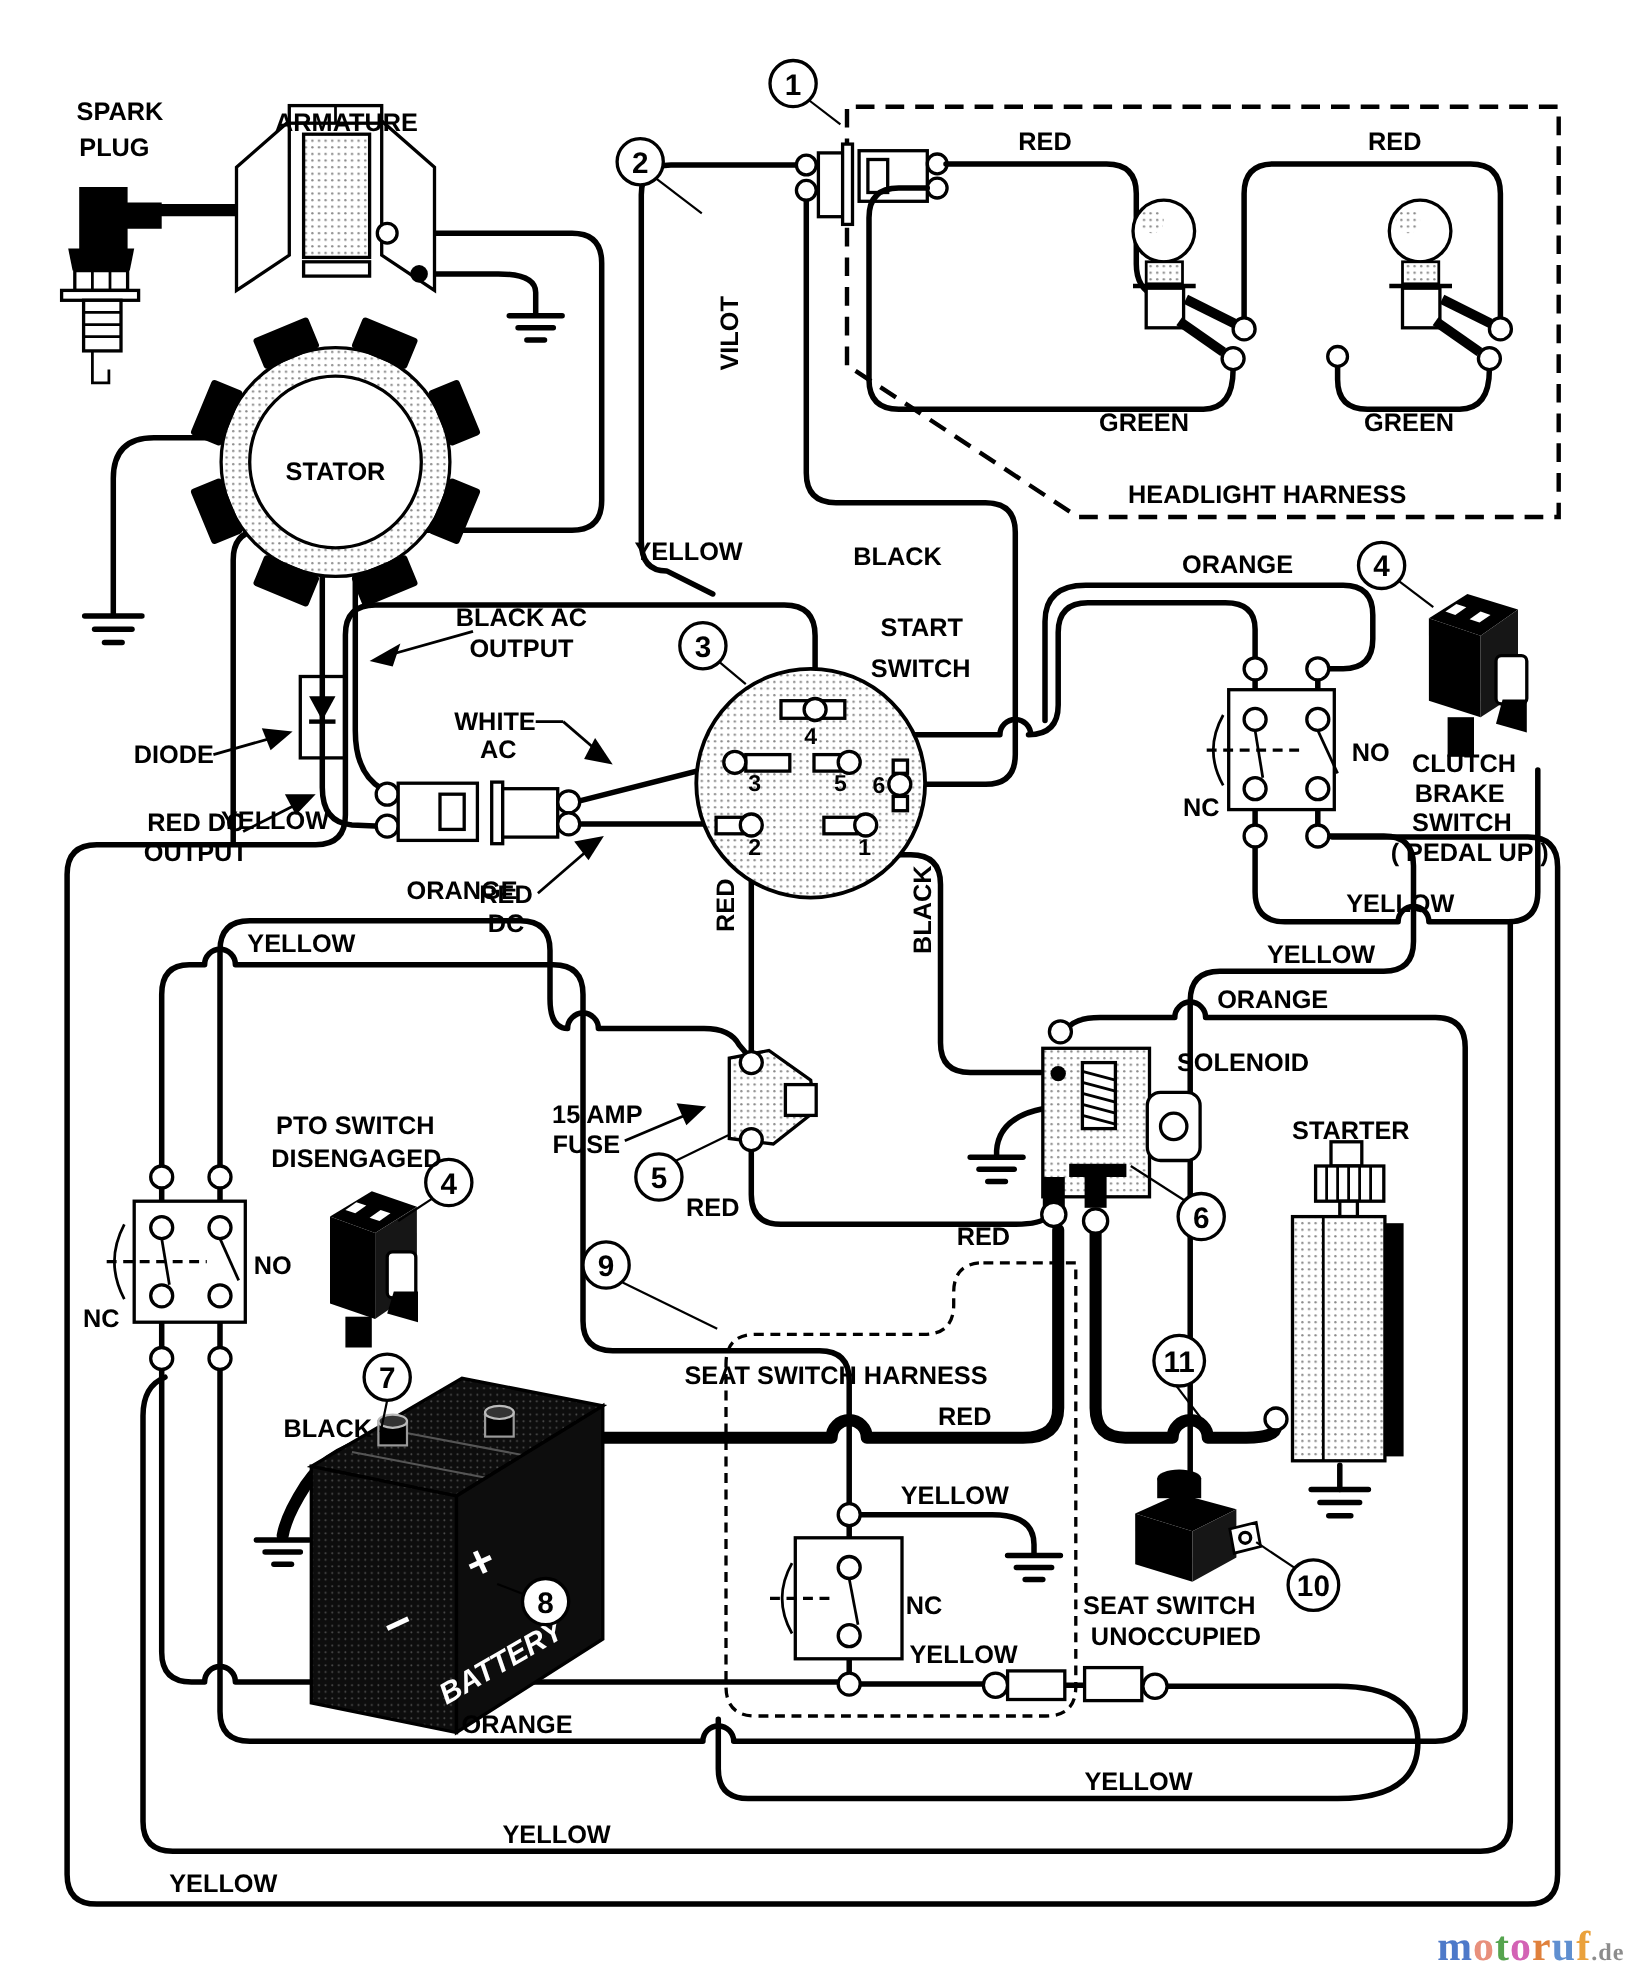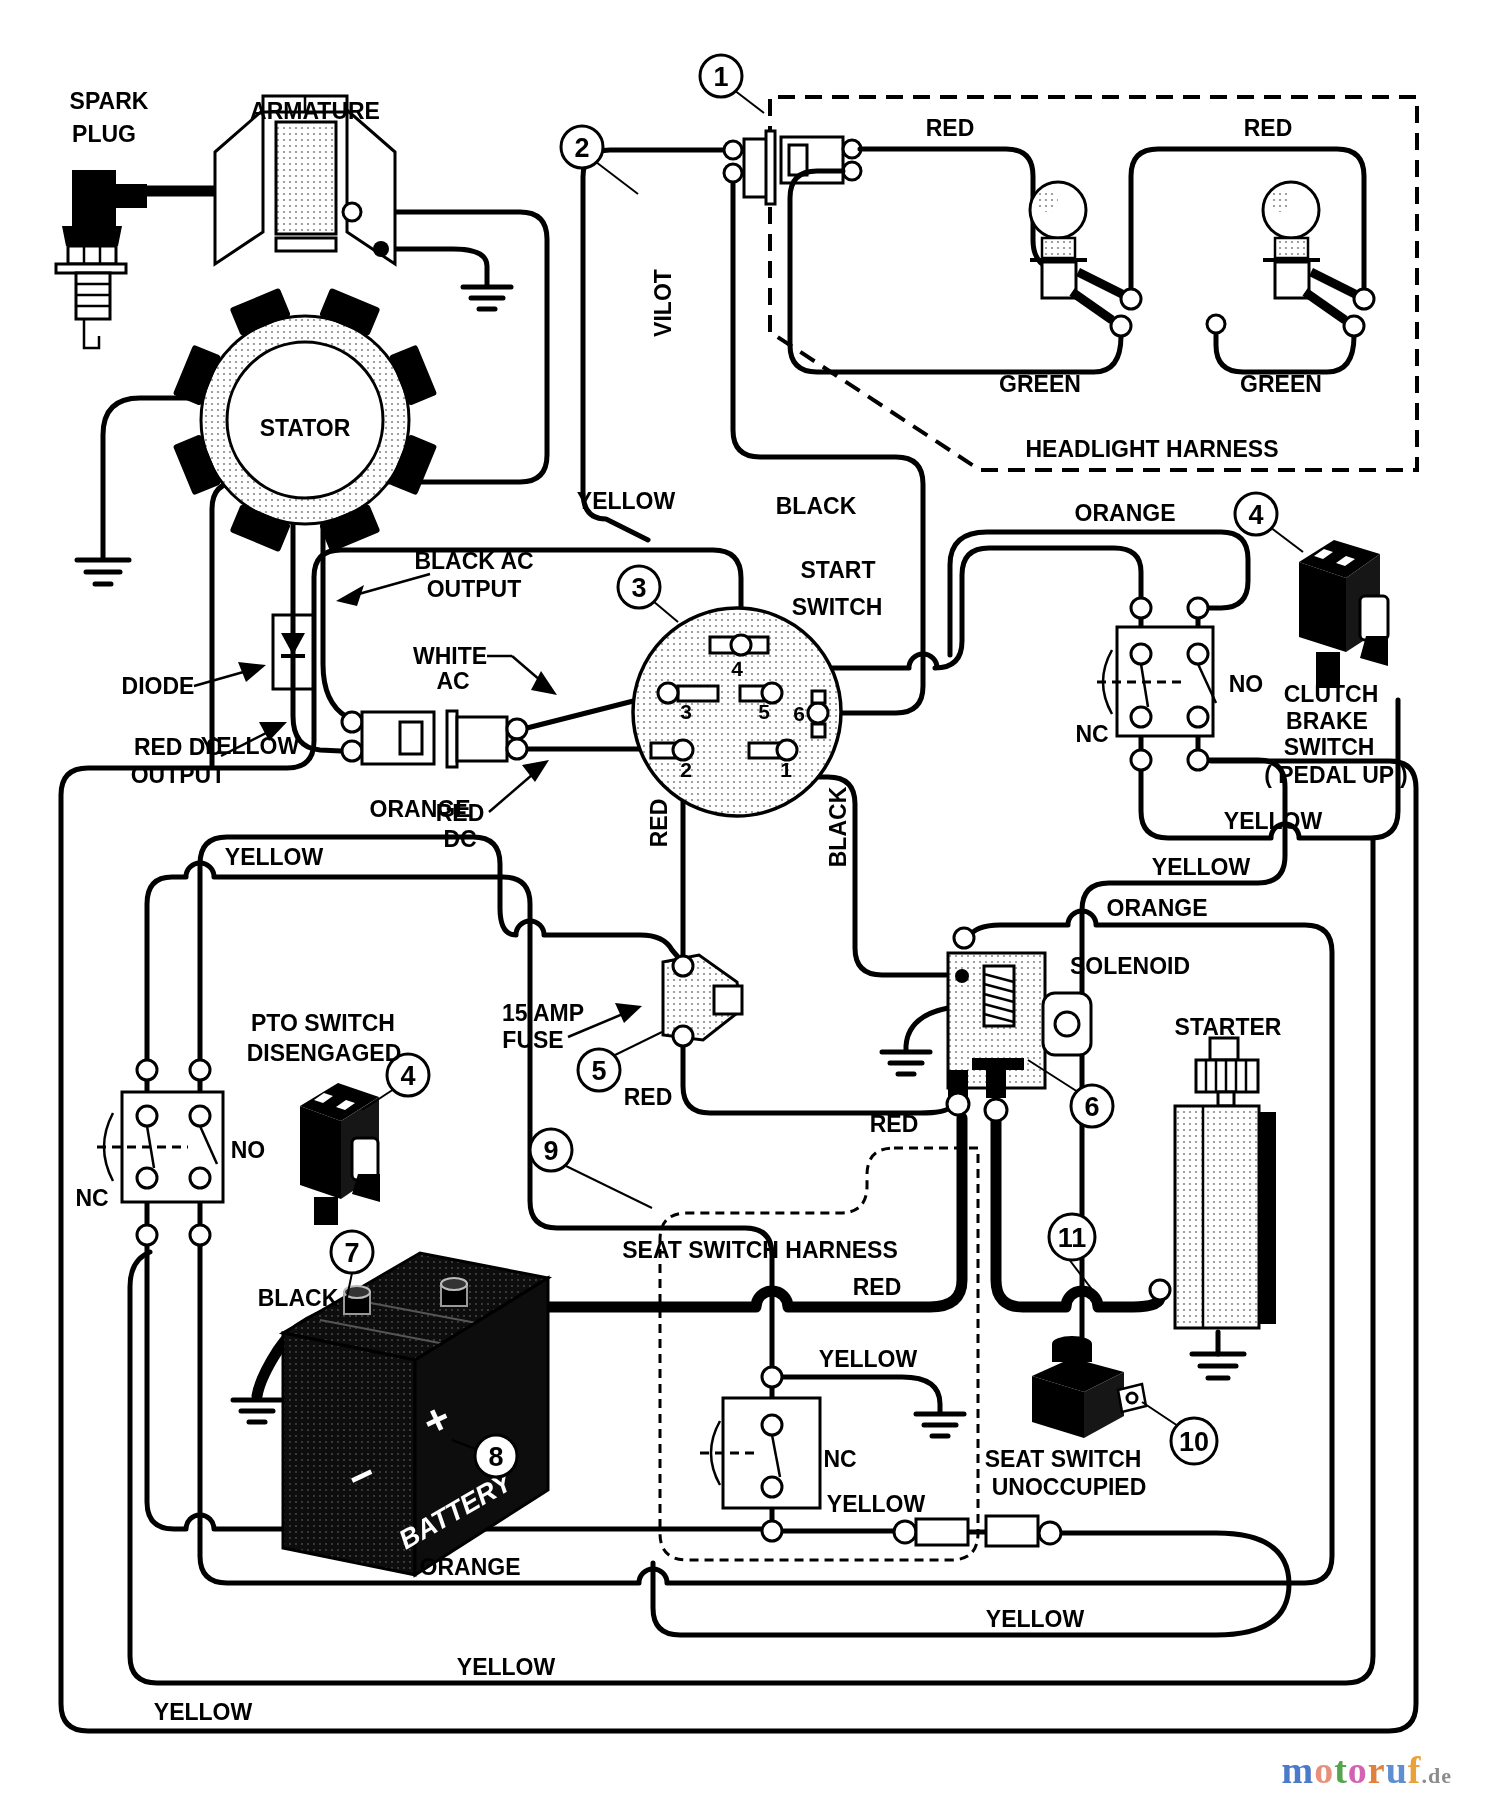"motoruf.de" .logo { right: 39px -> 14px }
